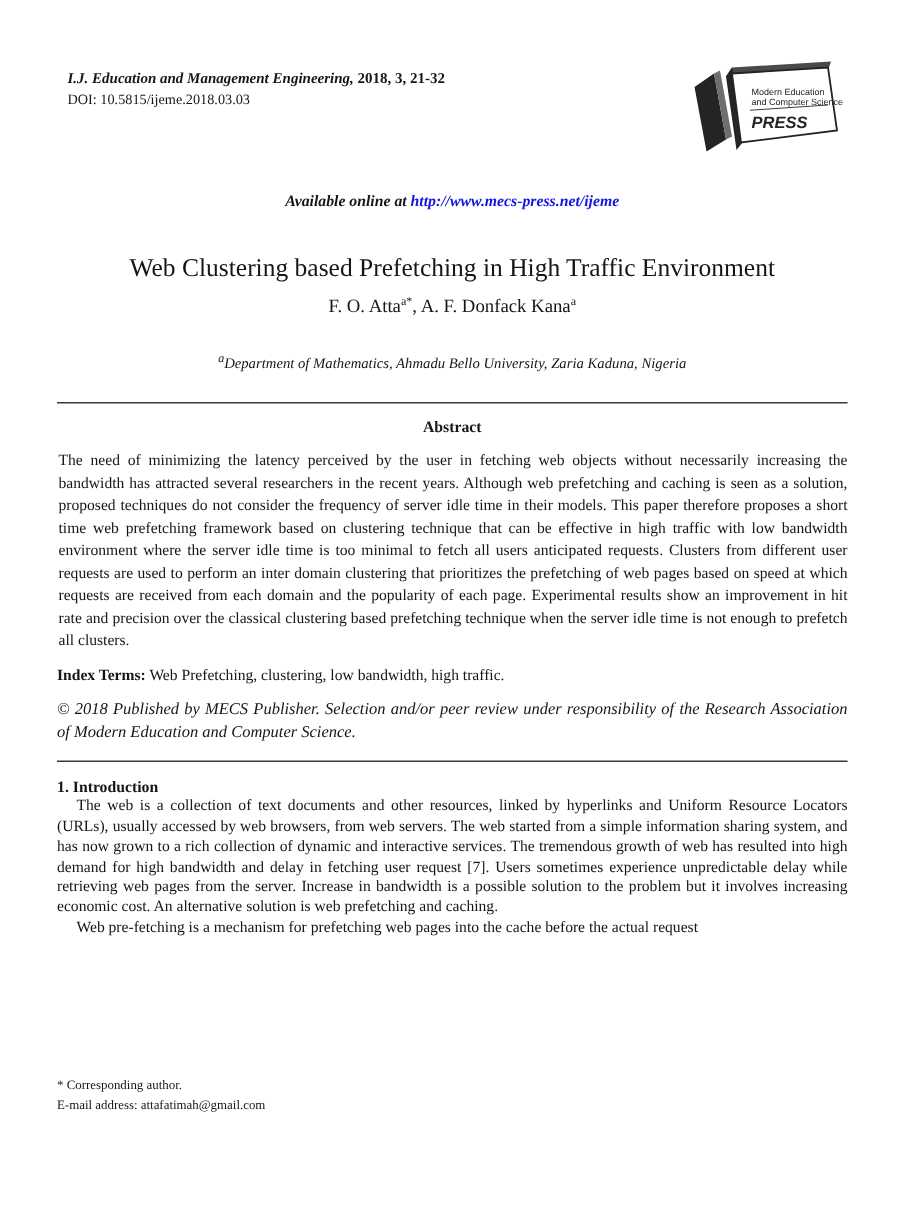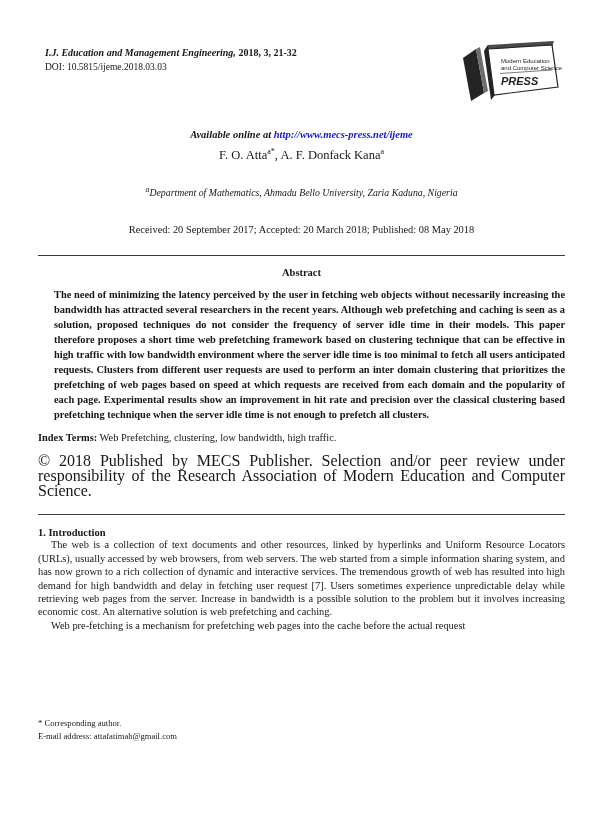"Web Clustering based Prefetching in" h1.title { html: none -> <h1>Web Clustering based Prefetching in High Traffic Environment</h1> }
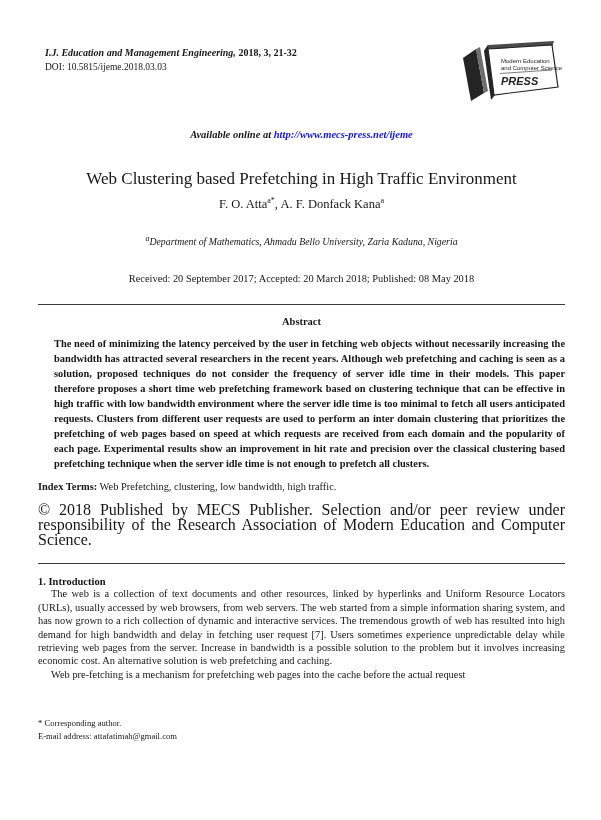"Received: 20 September 2017; Accepted:" div.dates { html: <div>Received: 20 September 2017; Accepted: 20 March 2018; Published: 08 May 2018</div> -> none }
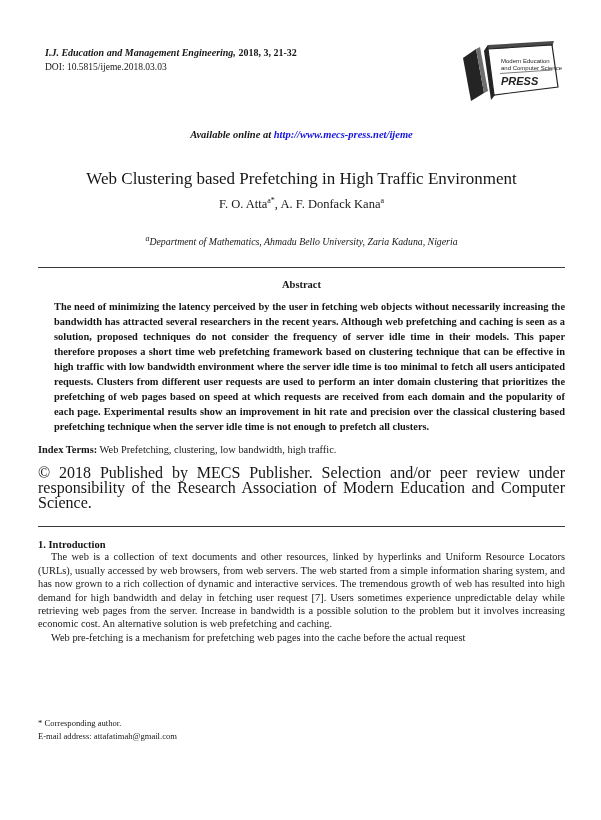"The need of minimizing the" .body-text { font-weight: bold -> none; margin: 9px 0 0 16px -> 9px 0 0 1px }
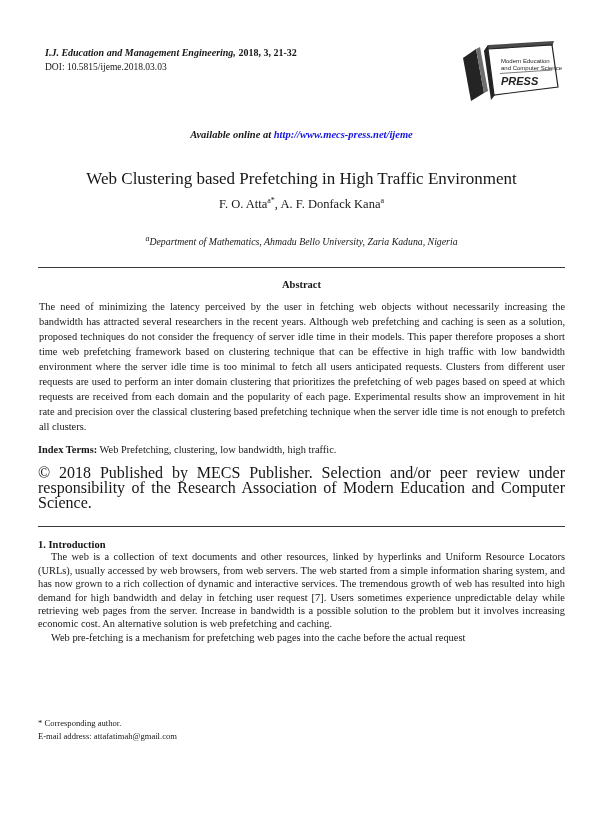"© 2018 Published by MECS" .copyright { font-size: 16px -> 11px; font-style: none -> italic }
